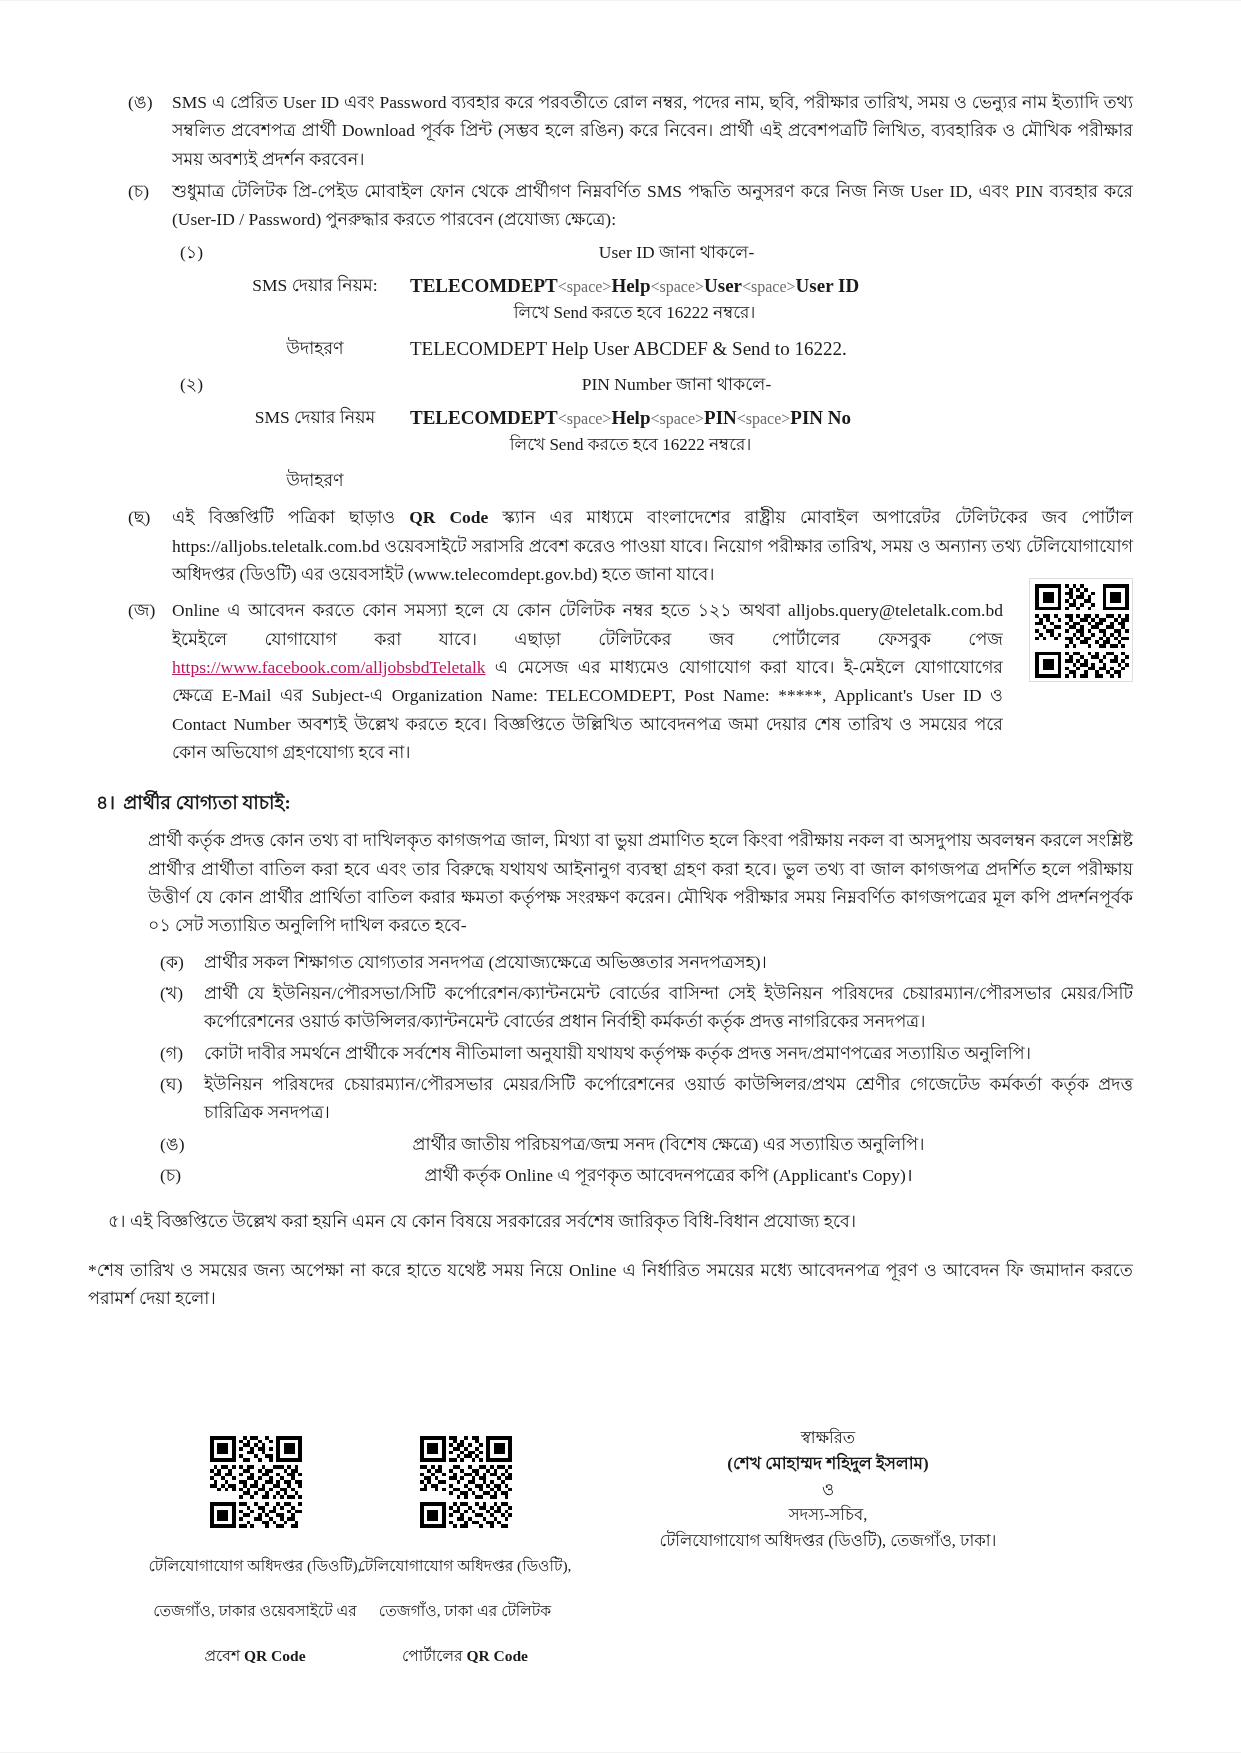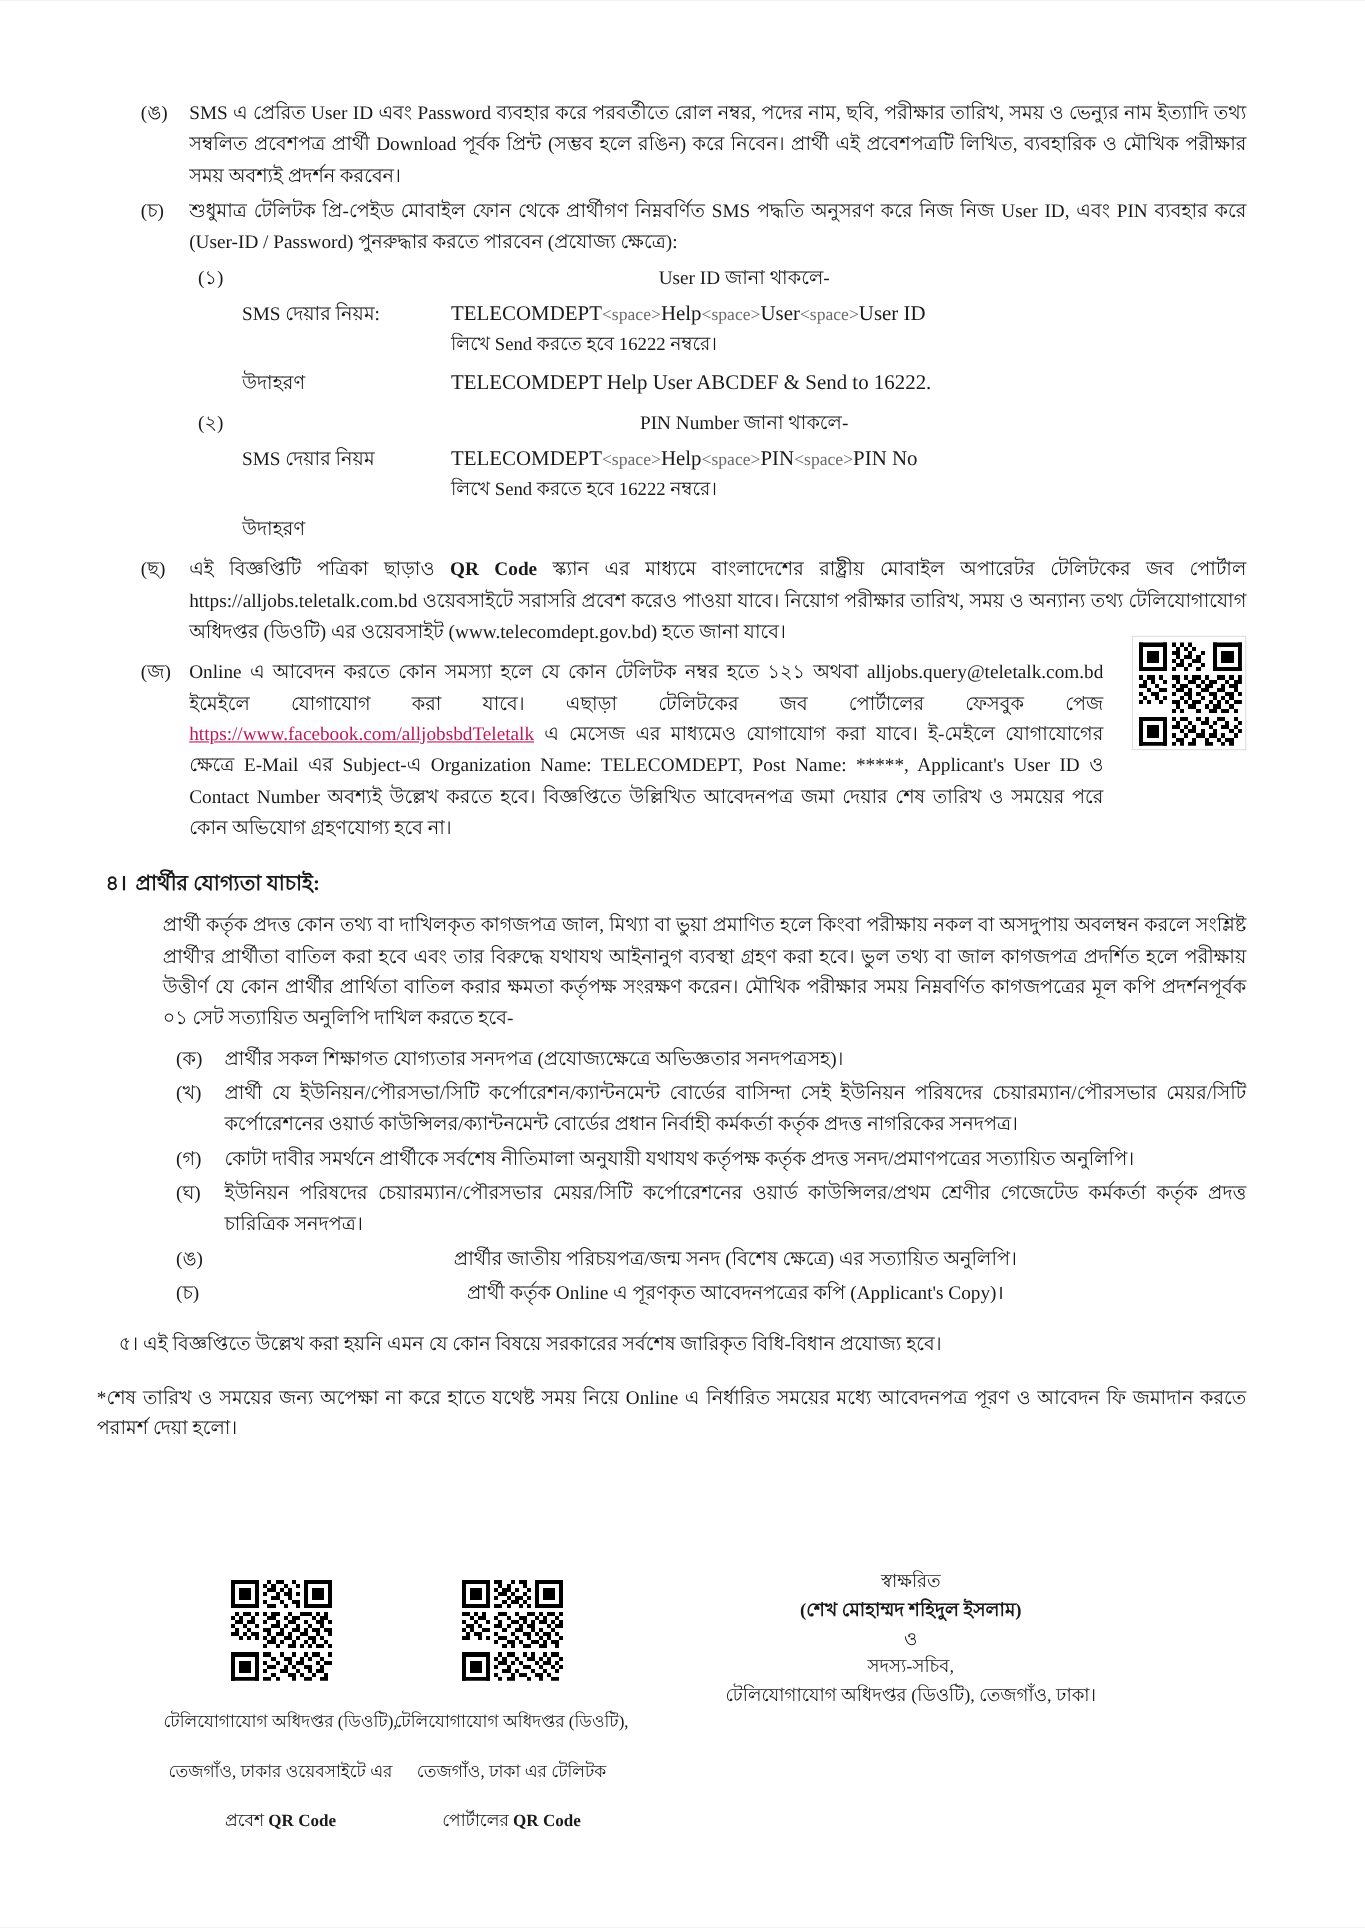"SMS দেয়ার নিয়ম:" .sms-label { text-align: none -> center }
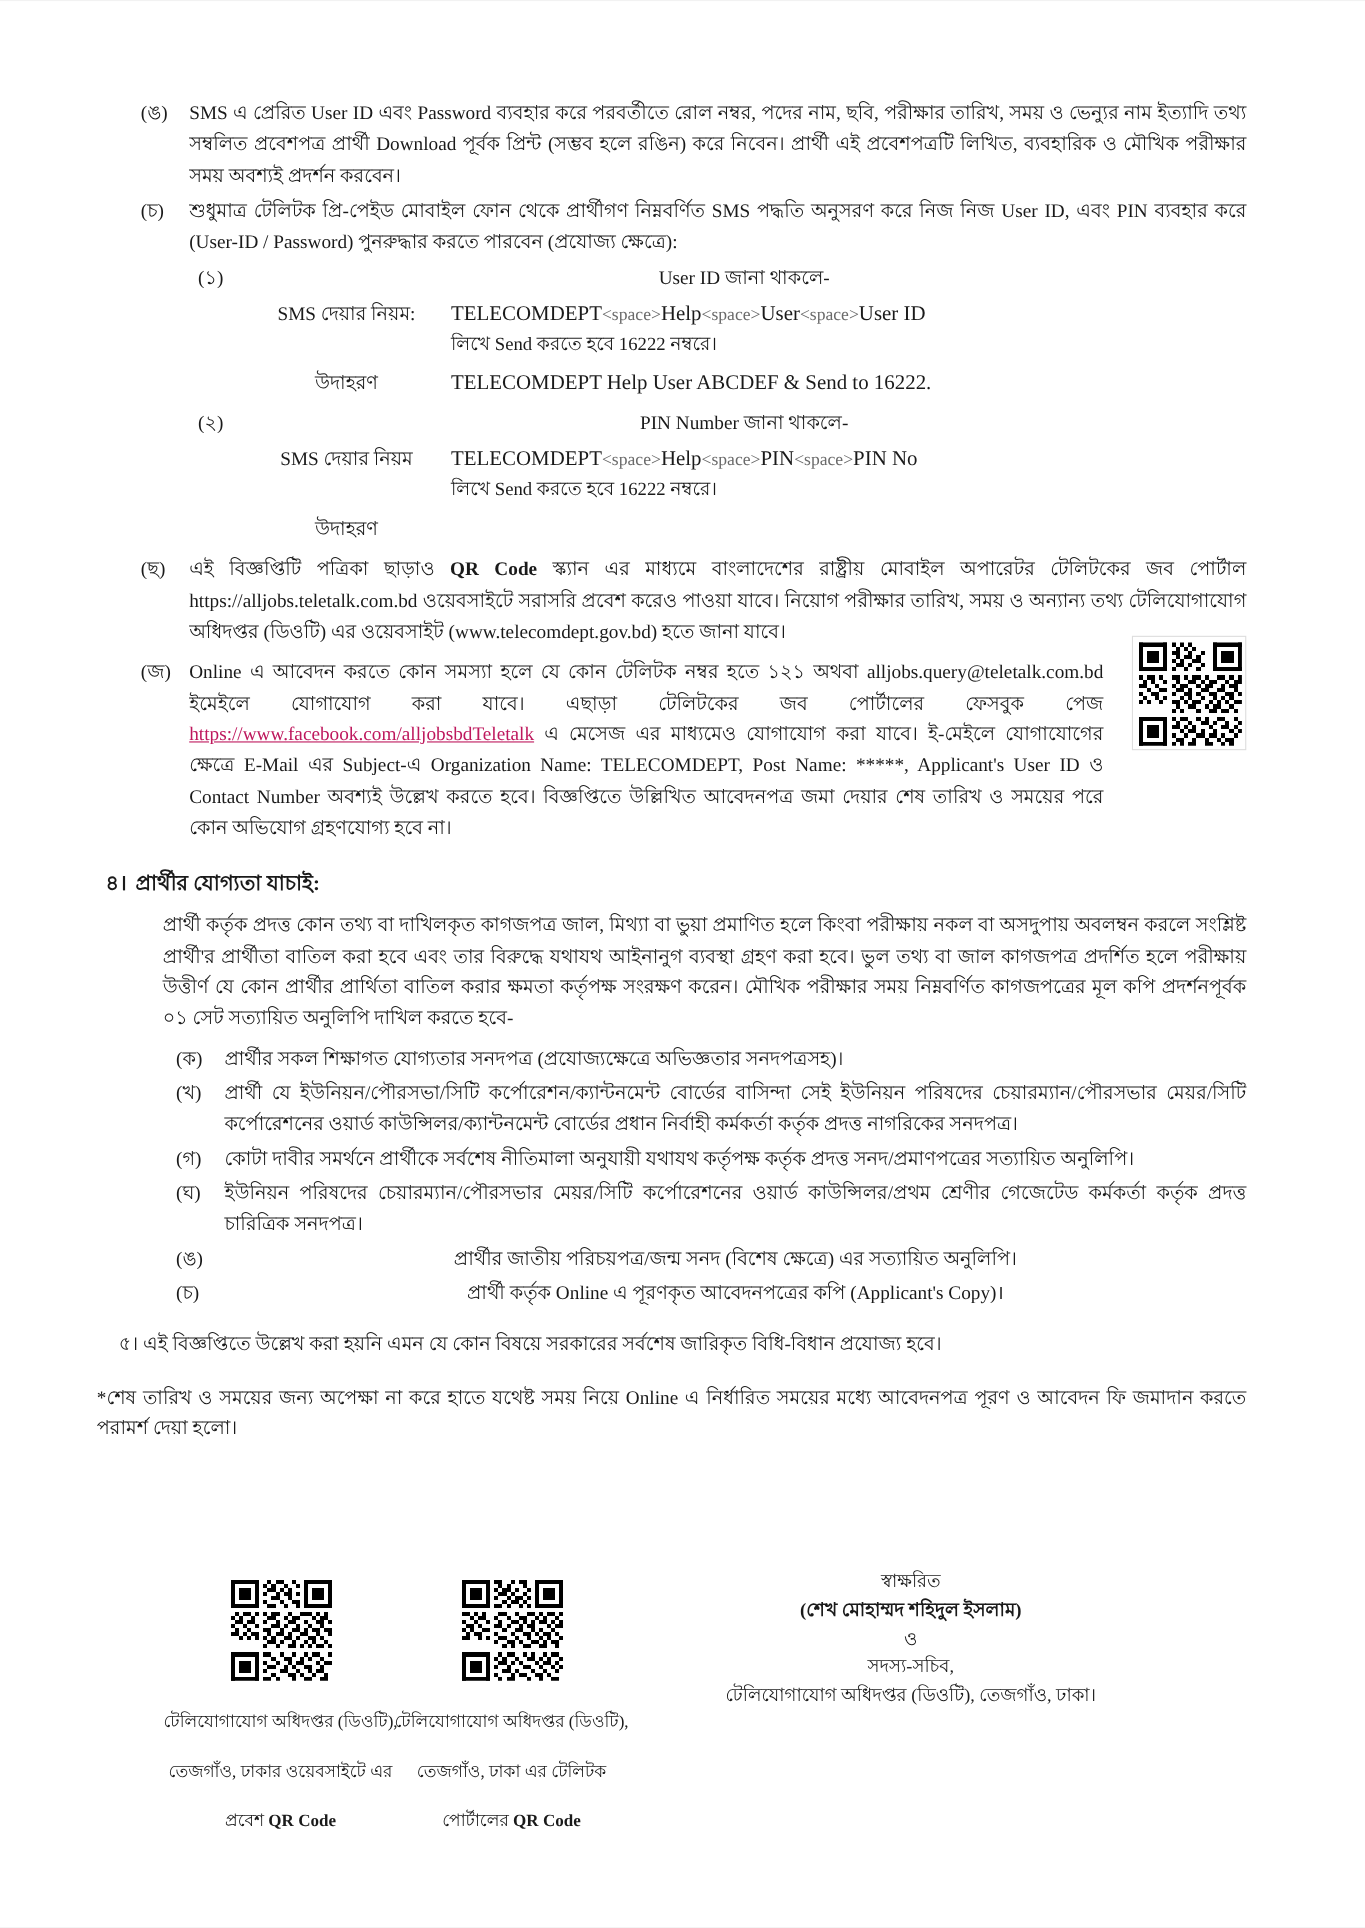"TELECOMDEPT" .sms-value .bold { font-weight: normal -> bold }
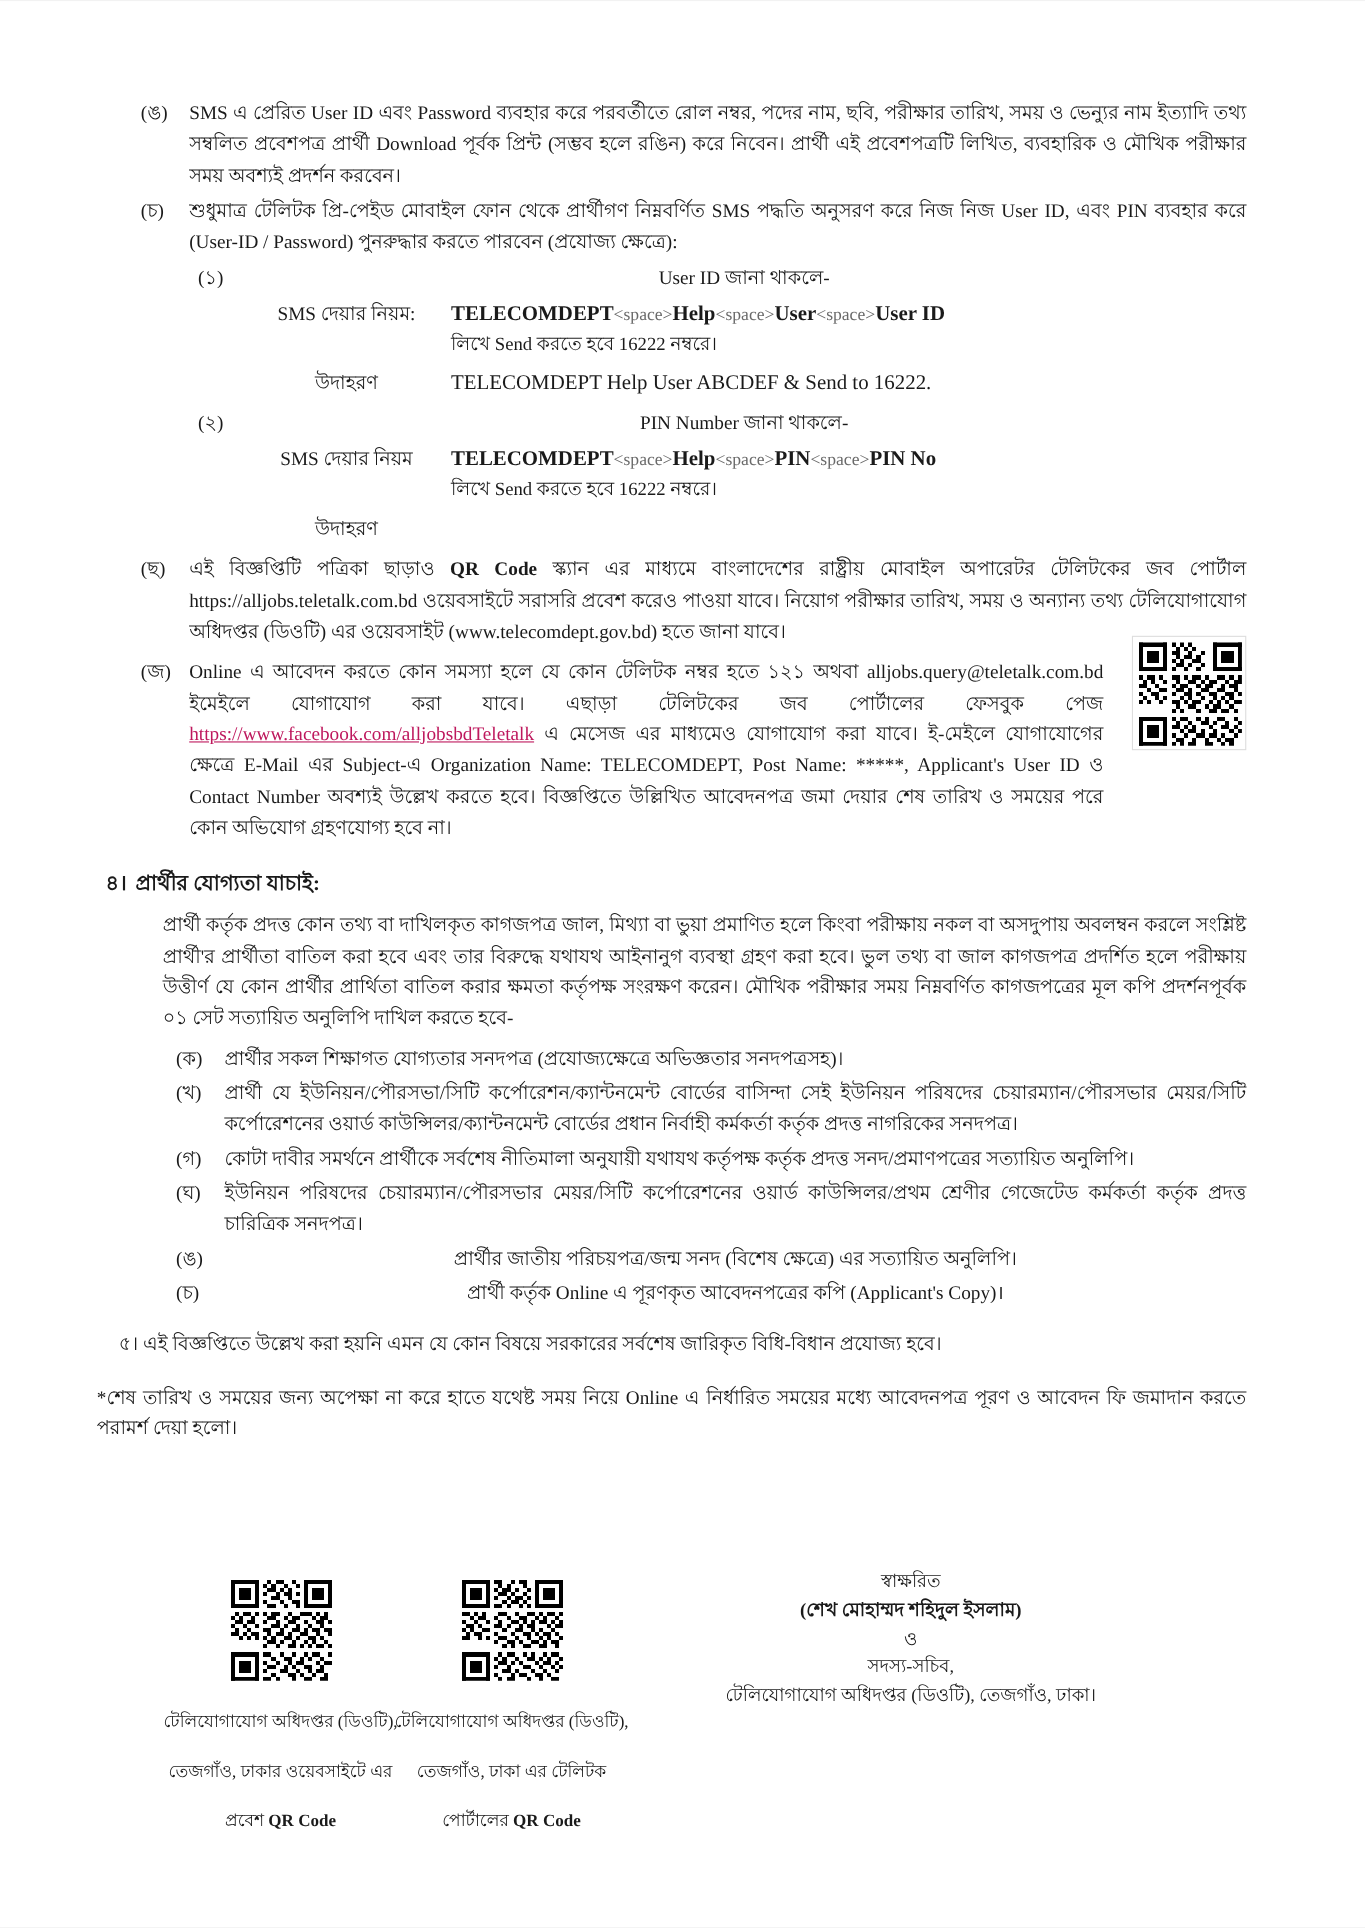"লিখে Send করতে হবে 16222" .sms-sub { text-align: none -> center }
